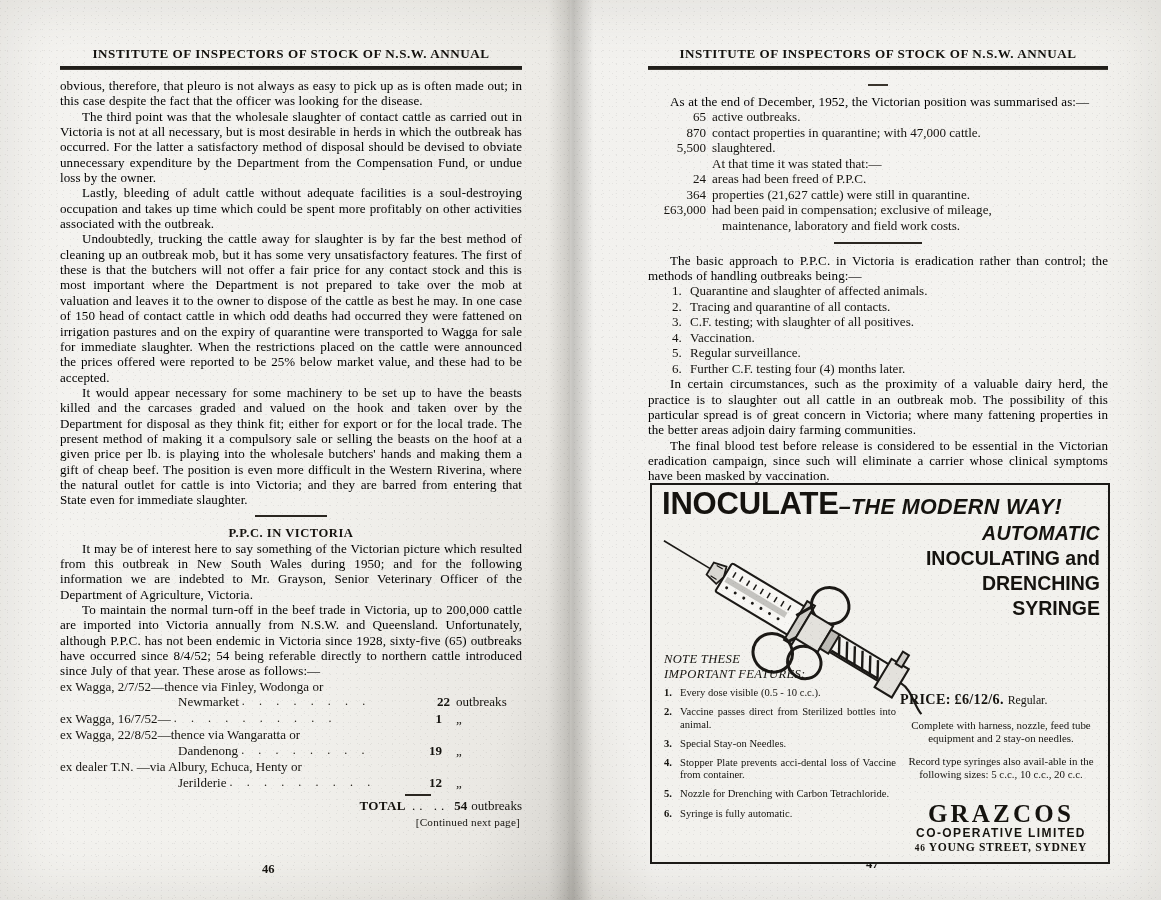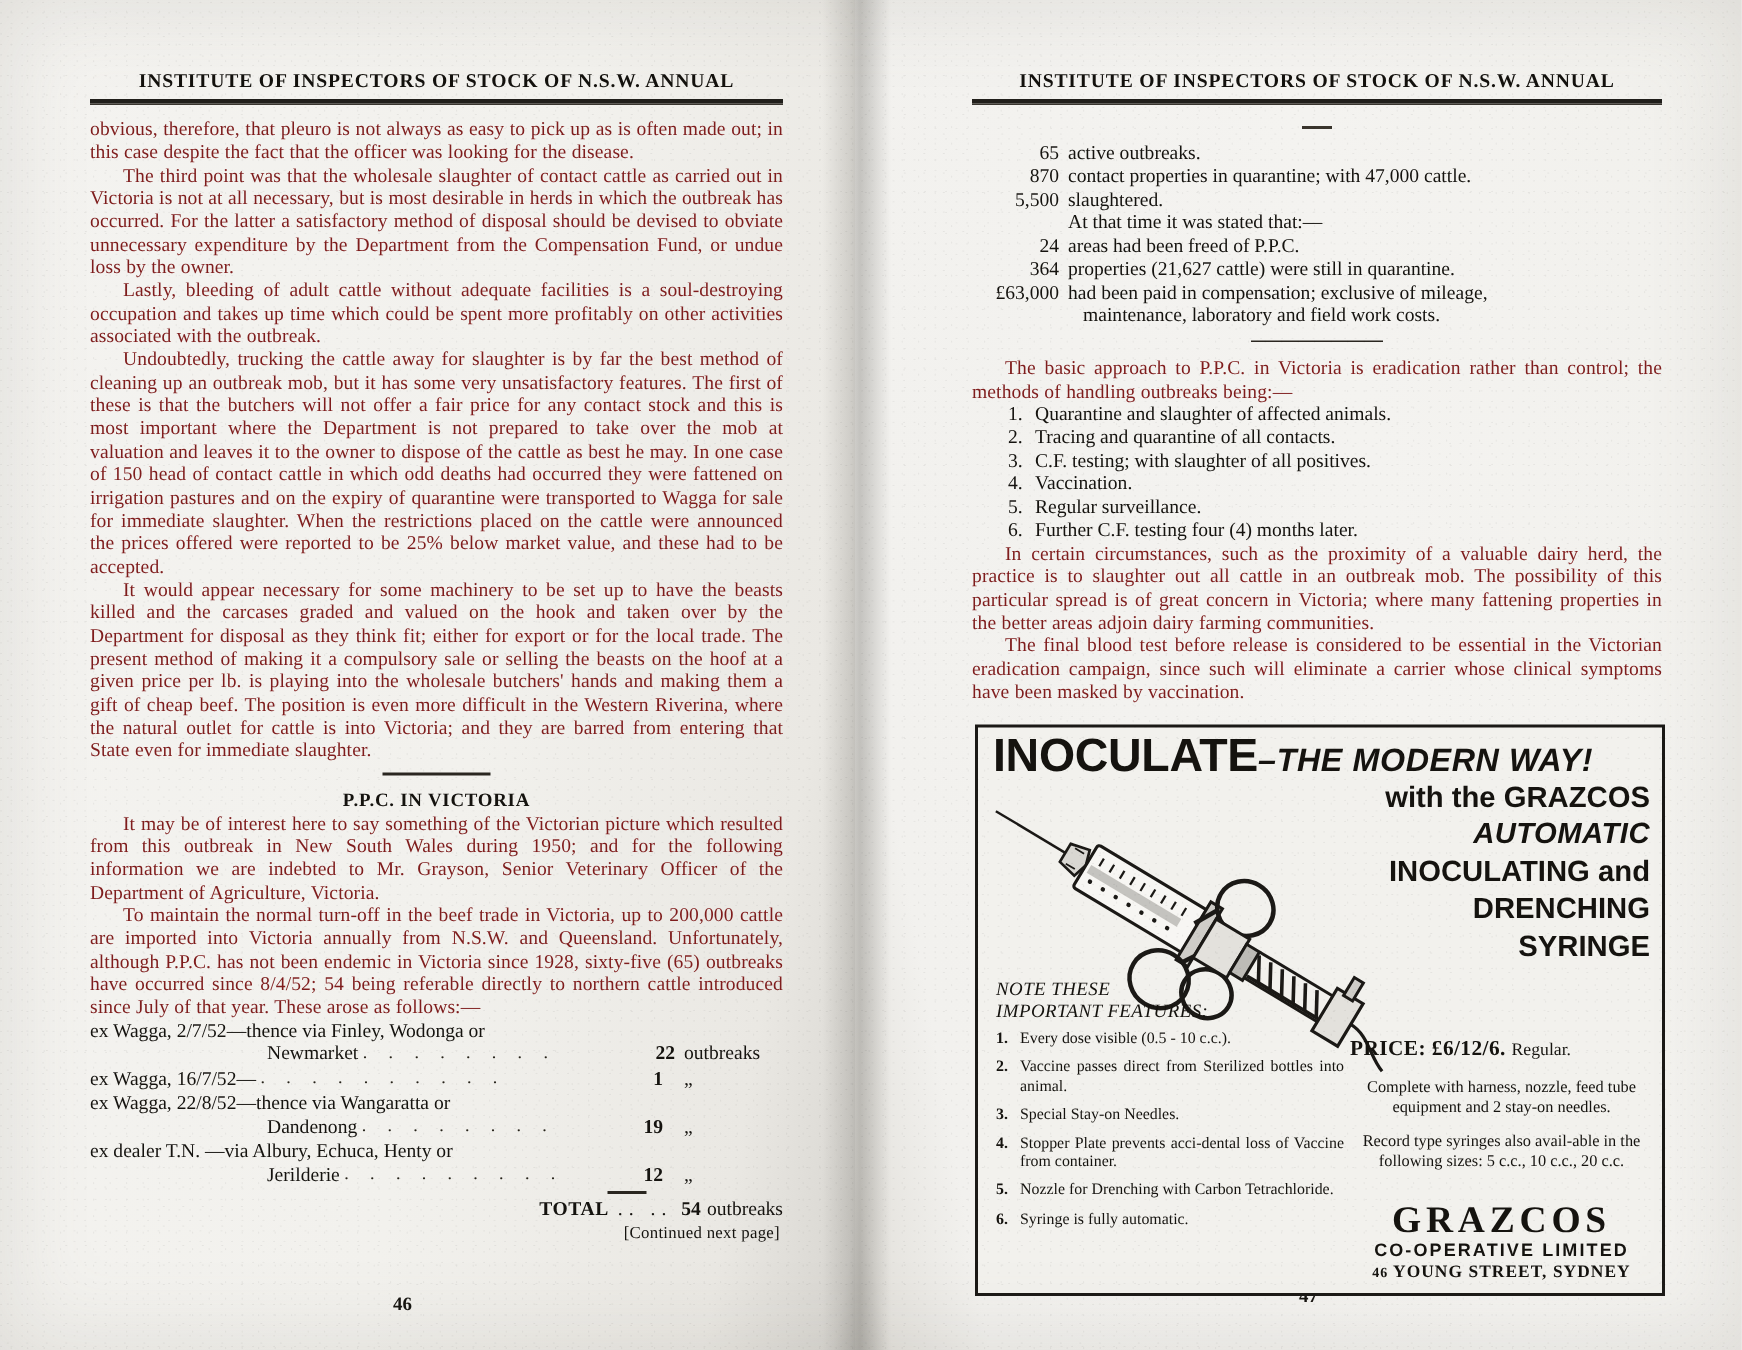"obvious, therefore, that pleuro is" p.t { color: #7f1d1d -> #000000 }
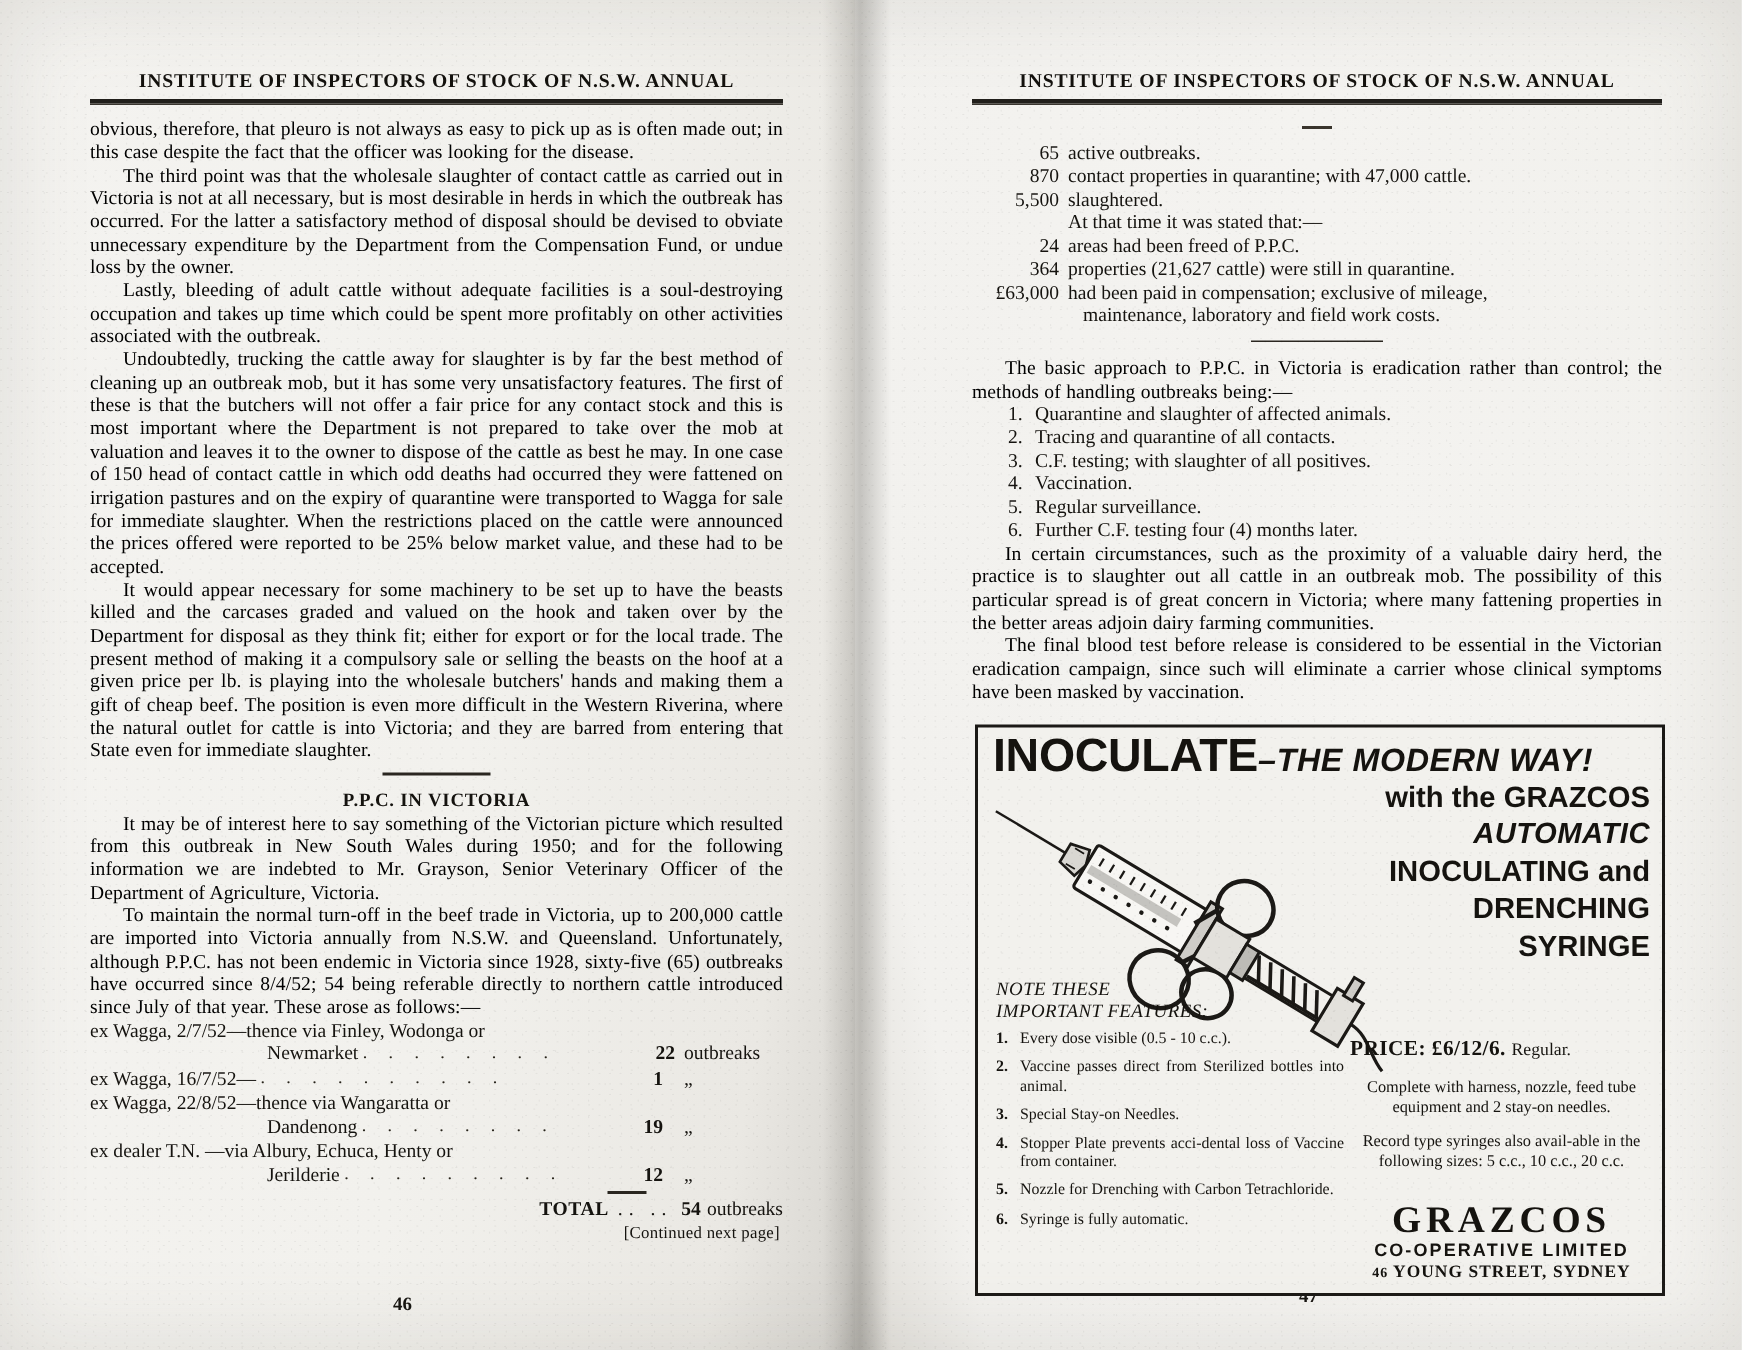"As at the end of" p.t { html: none -> <p>As at the end of December, 1952, the Victorian position was summarised as:—</p> }
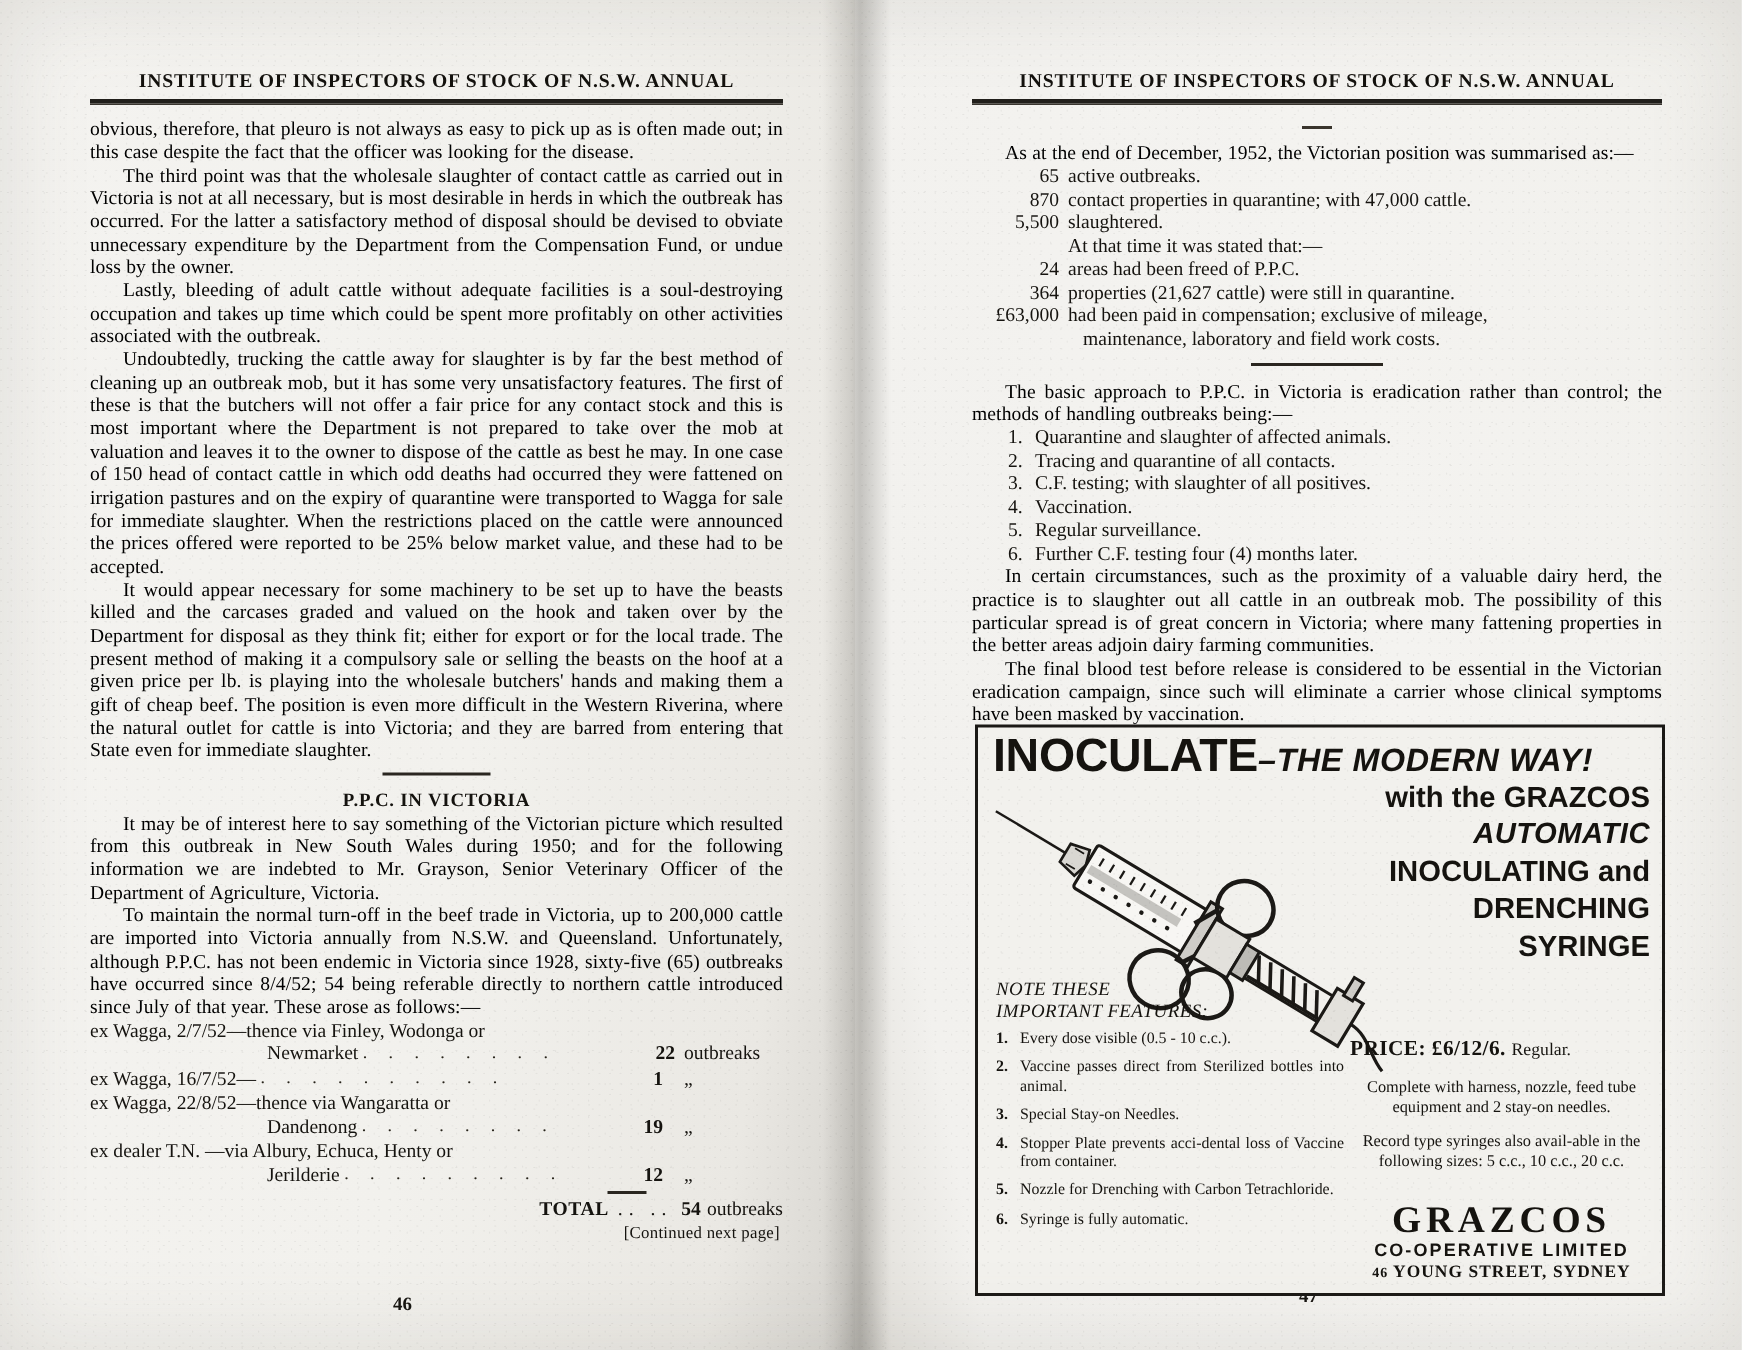"with the GRAZCOS" div.ad-h2 { html: <div>with the GRAZCOS</div> -> none }
